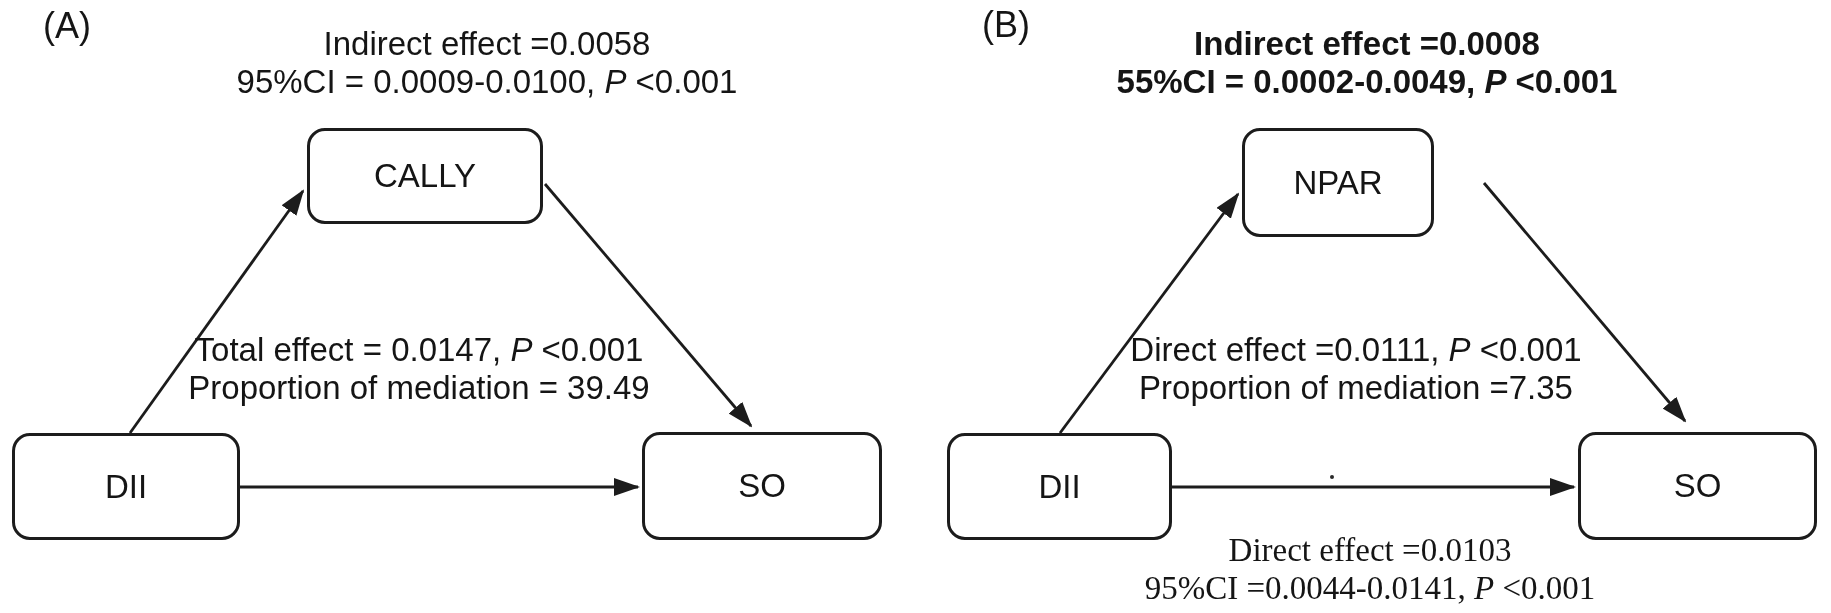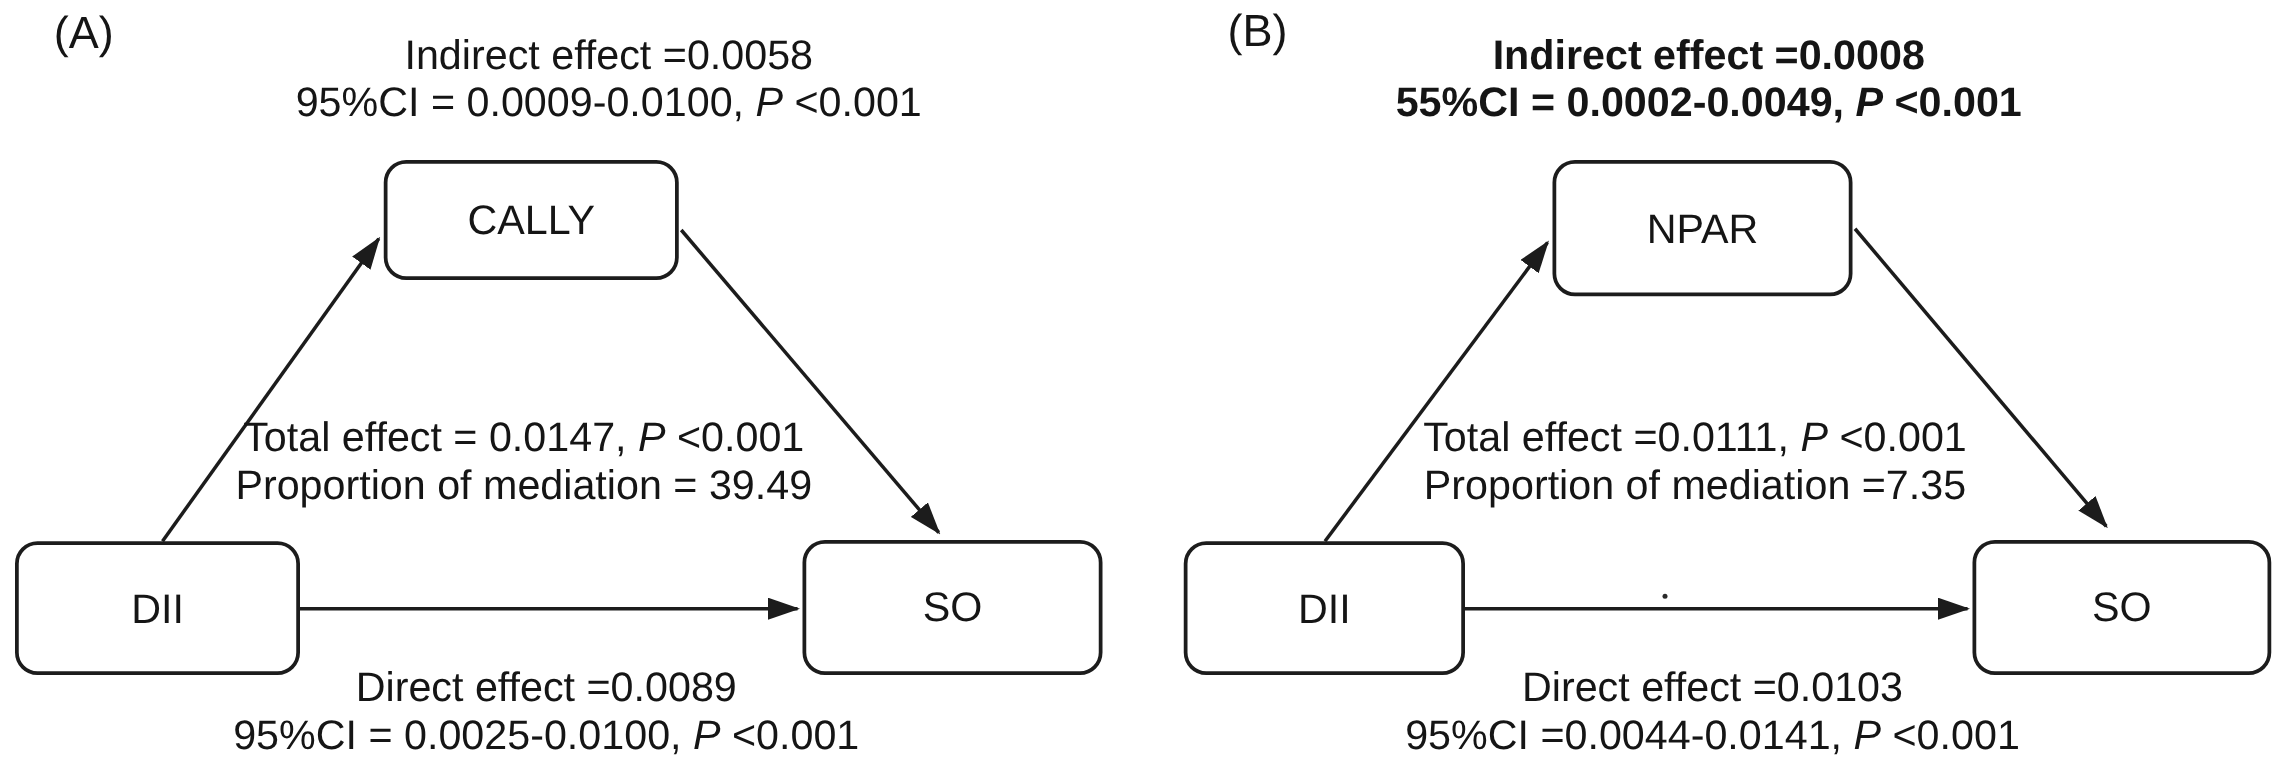"NPAR" div.node { width: 240px -> 192px }
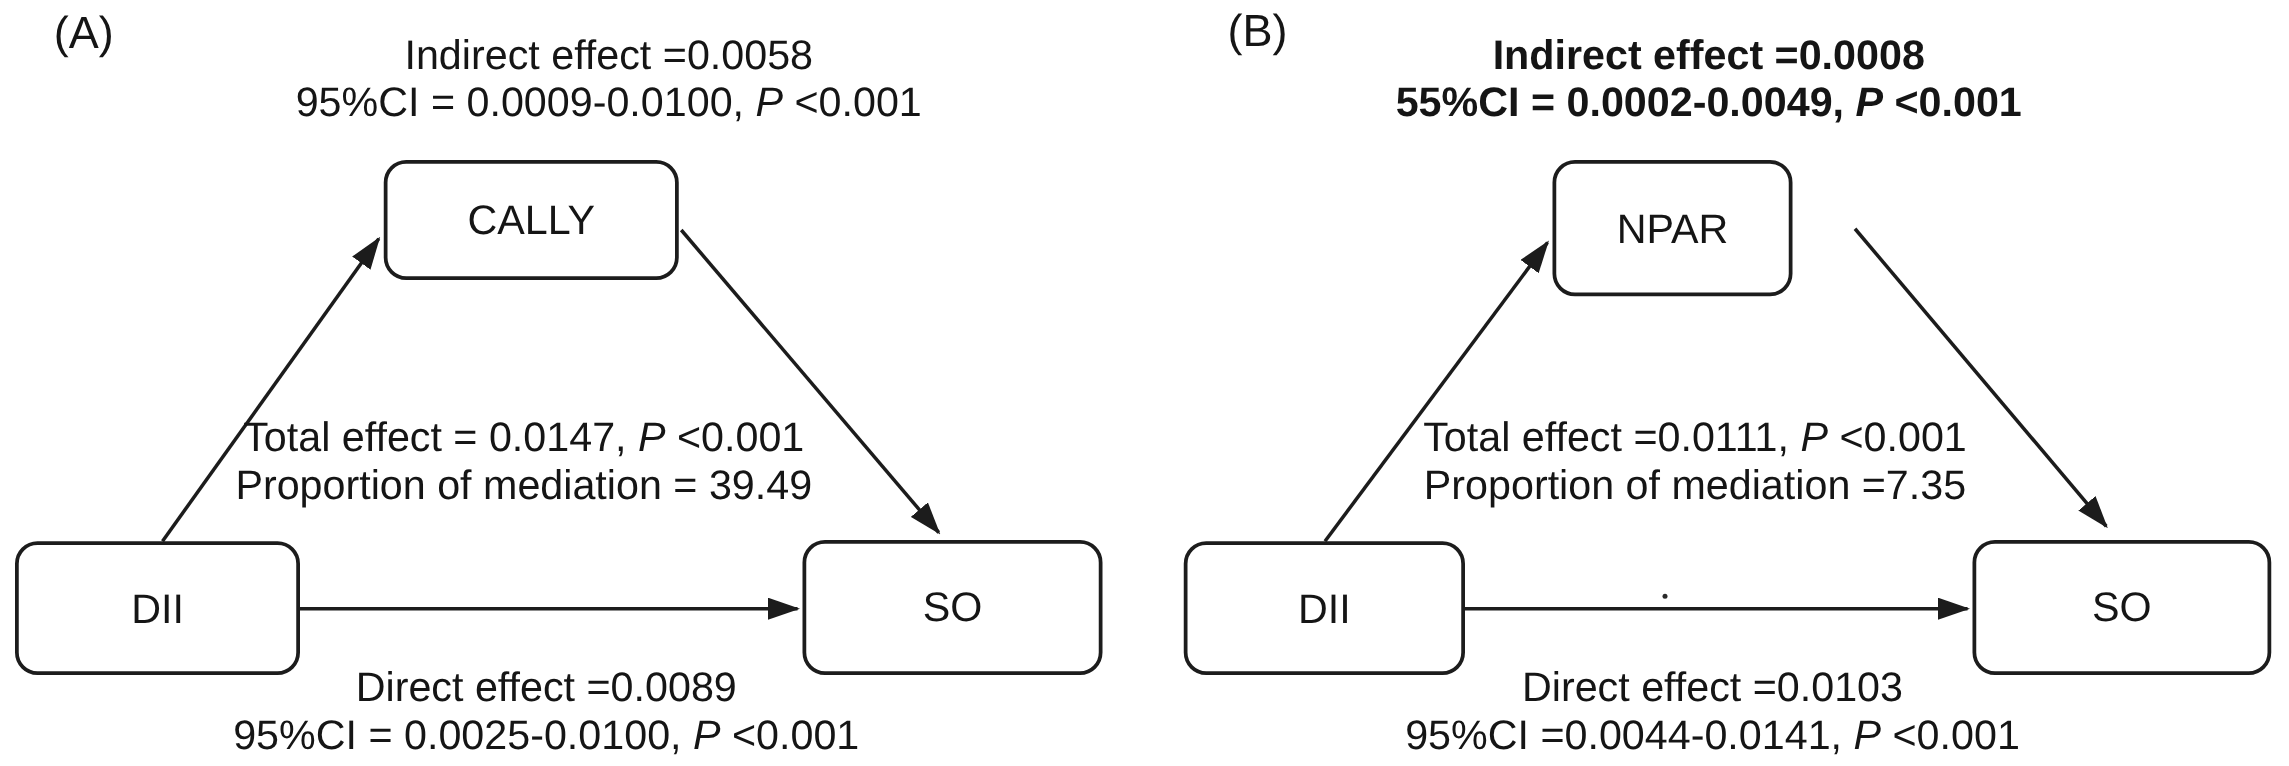"Total effect =0.0111," span { text: Total -> Direct }
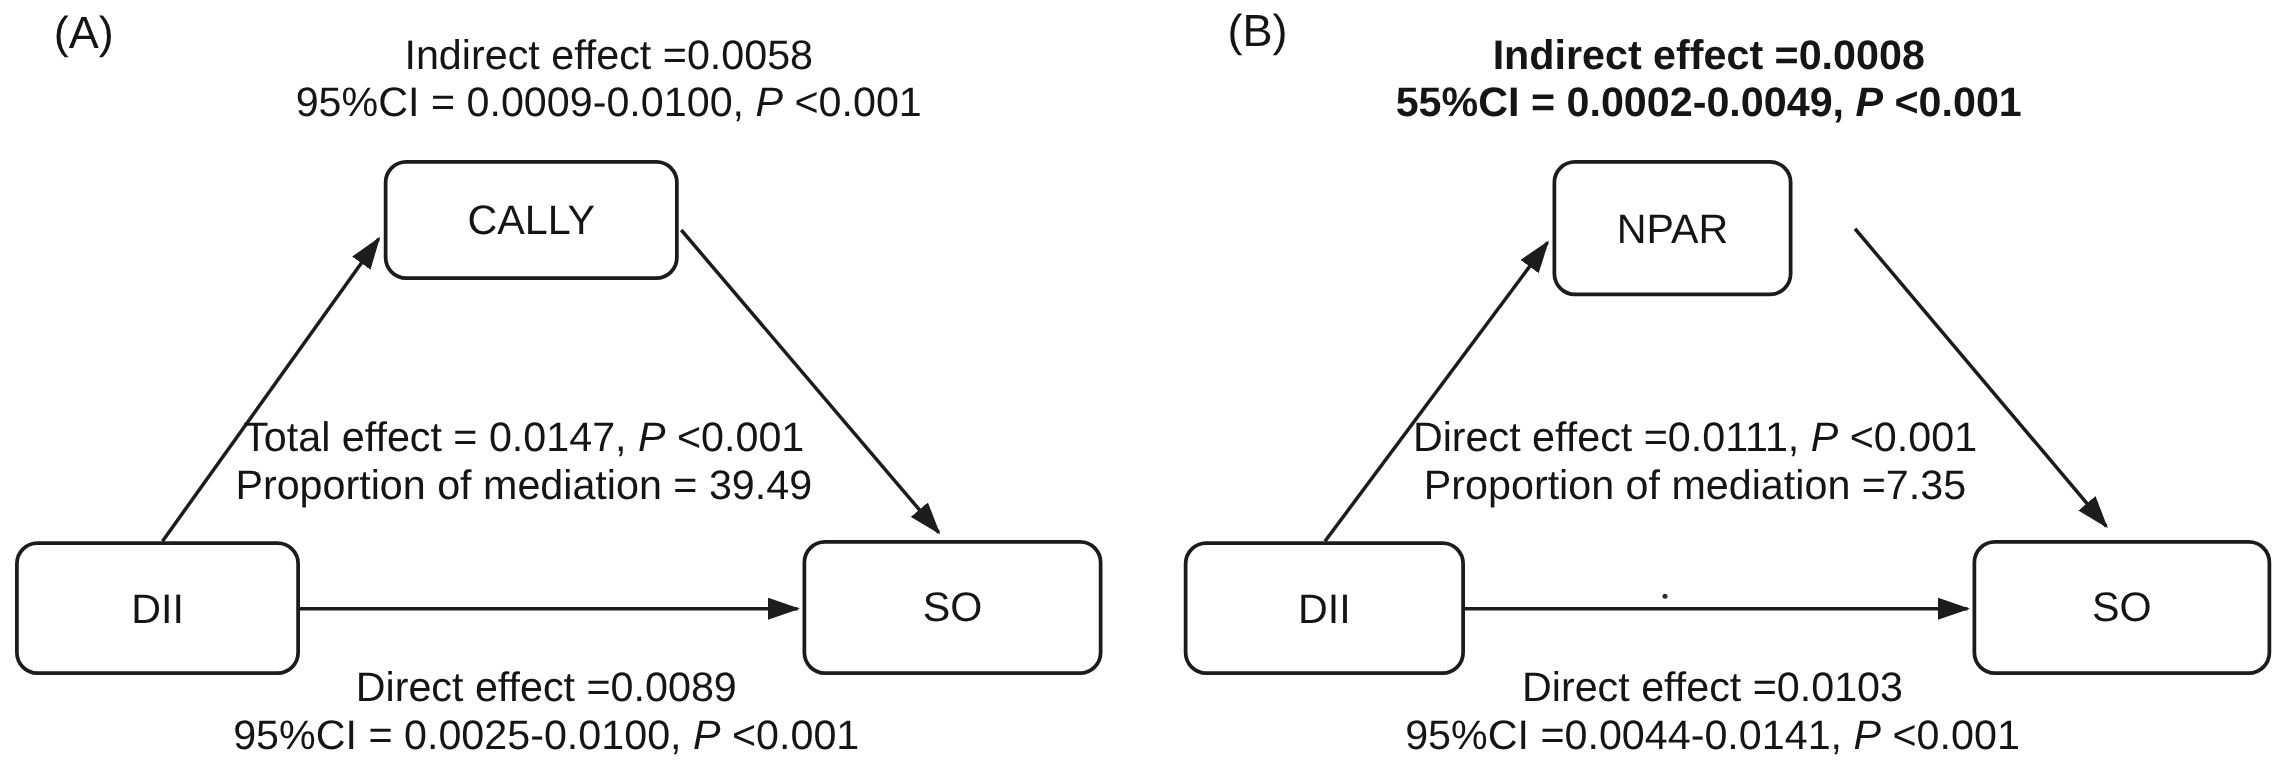"Direct effect =0.0089" div.caption { html: <div> <div>Direct effect =0.0089</div> <div><span>95%CI = 0.0025-0.0100, </span><span>P</span><span> &lt;0.001</span></div> </div> -> none }
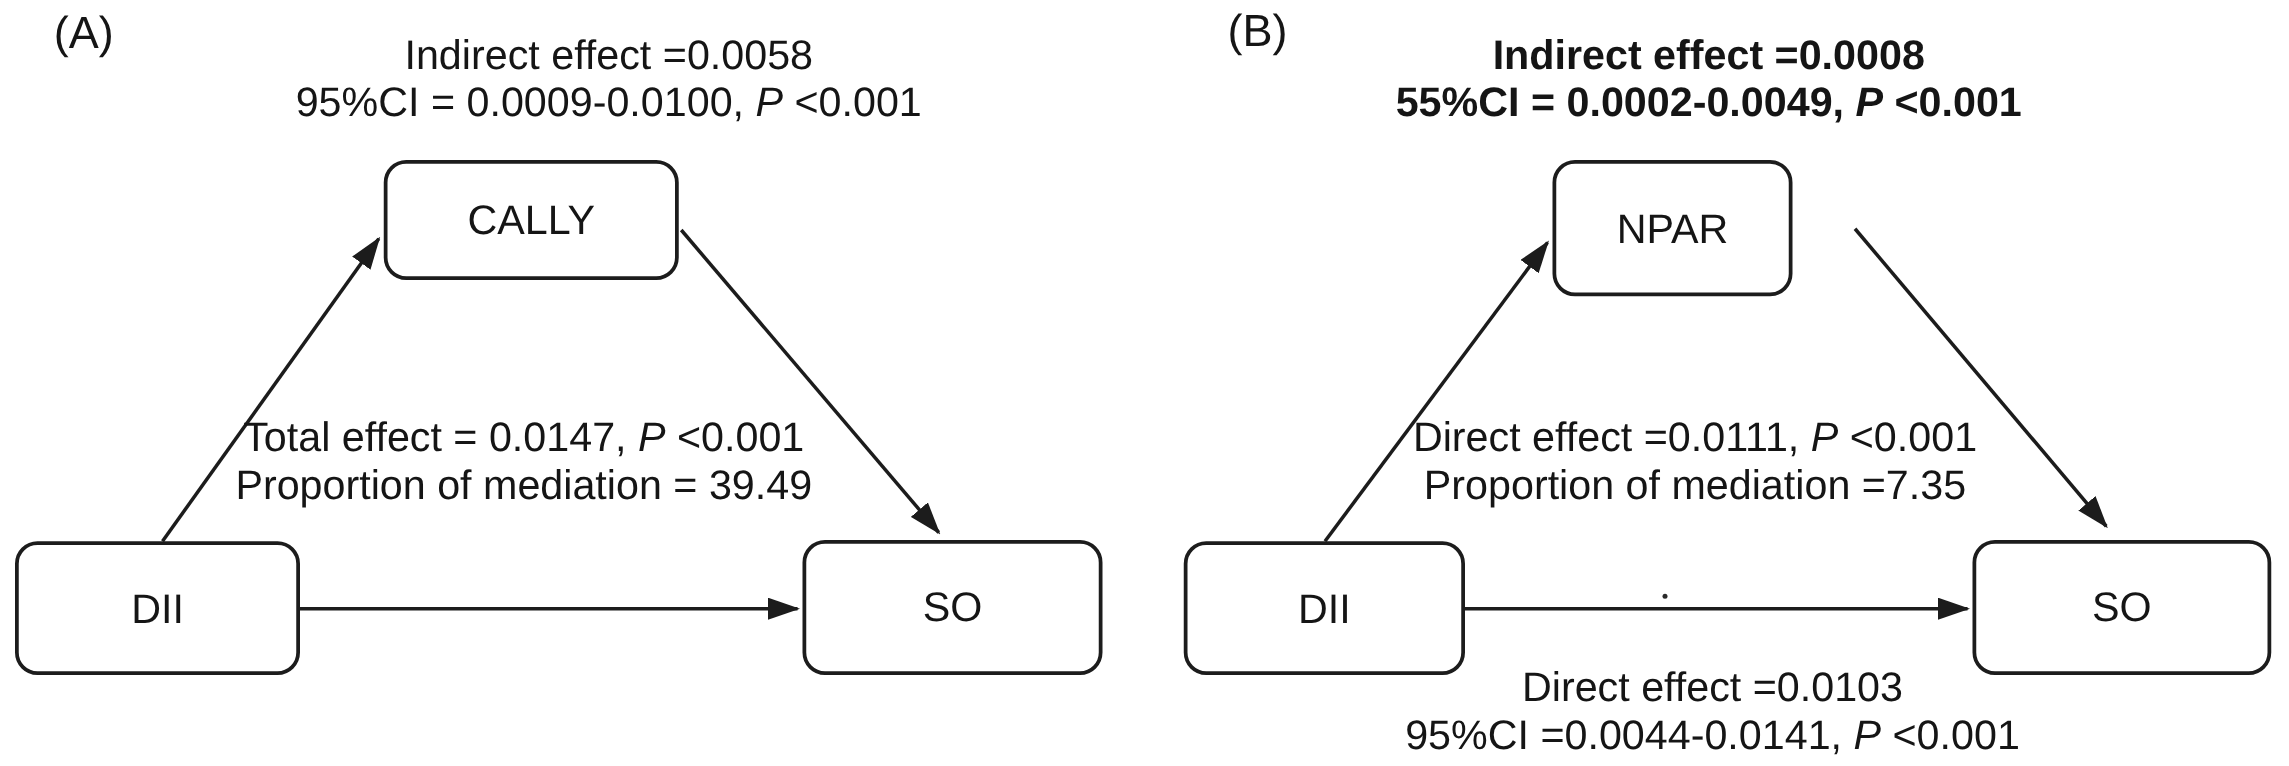"Direct effect =0.0103" div.caption { font-family: none -> Liberation Serif, serif }
